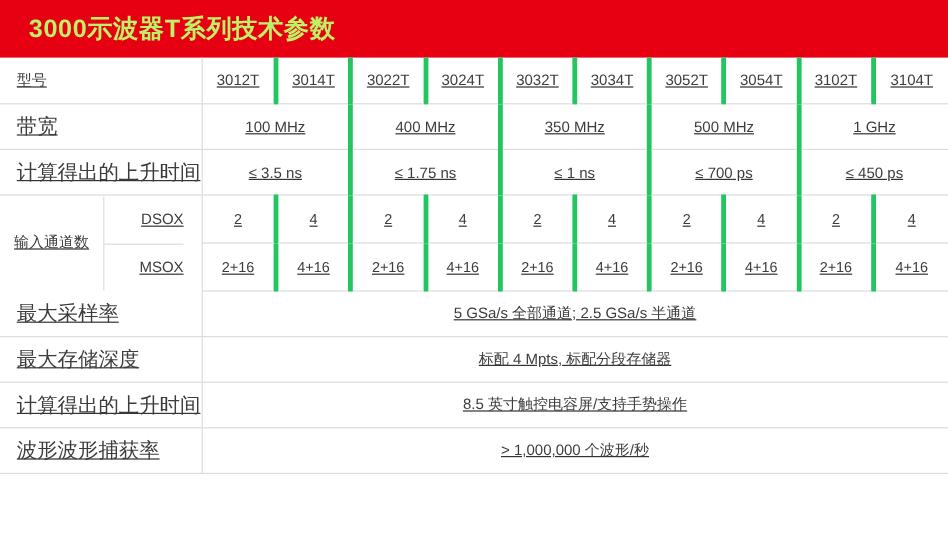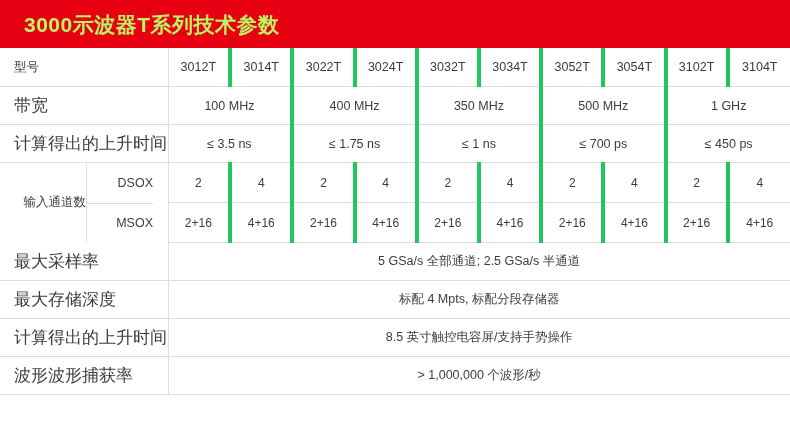"型号" .spec-table { text-decoration: none -> underline }
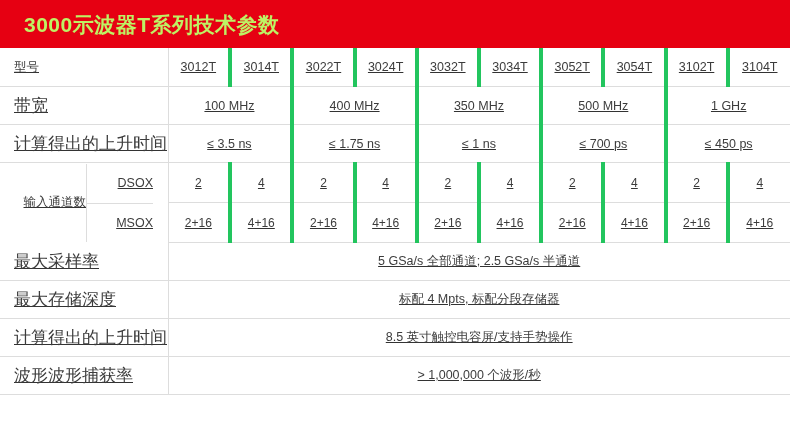"输入通道数" span { text-align: right -> none }
